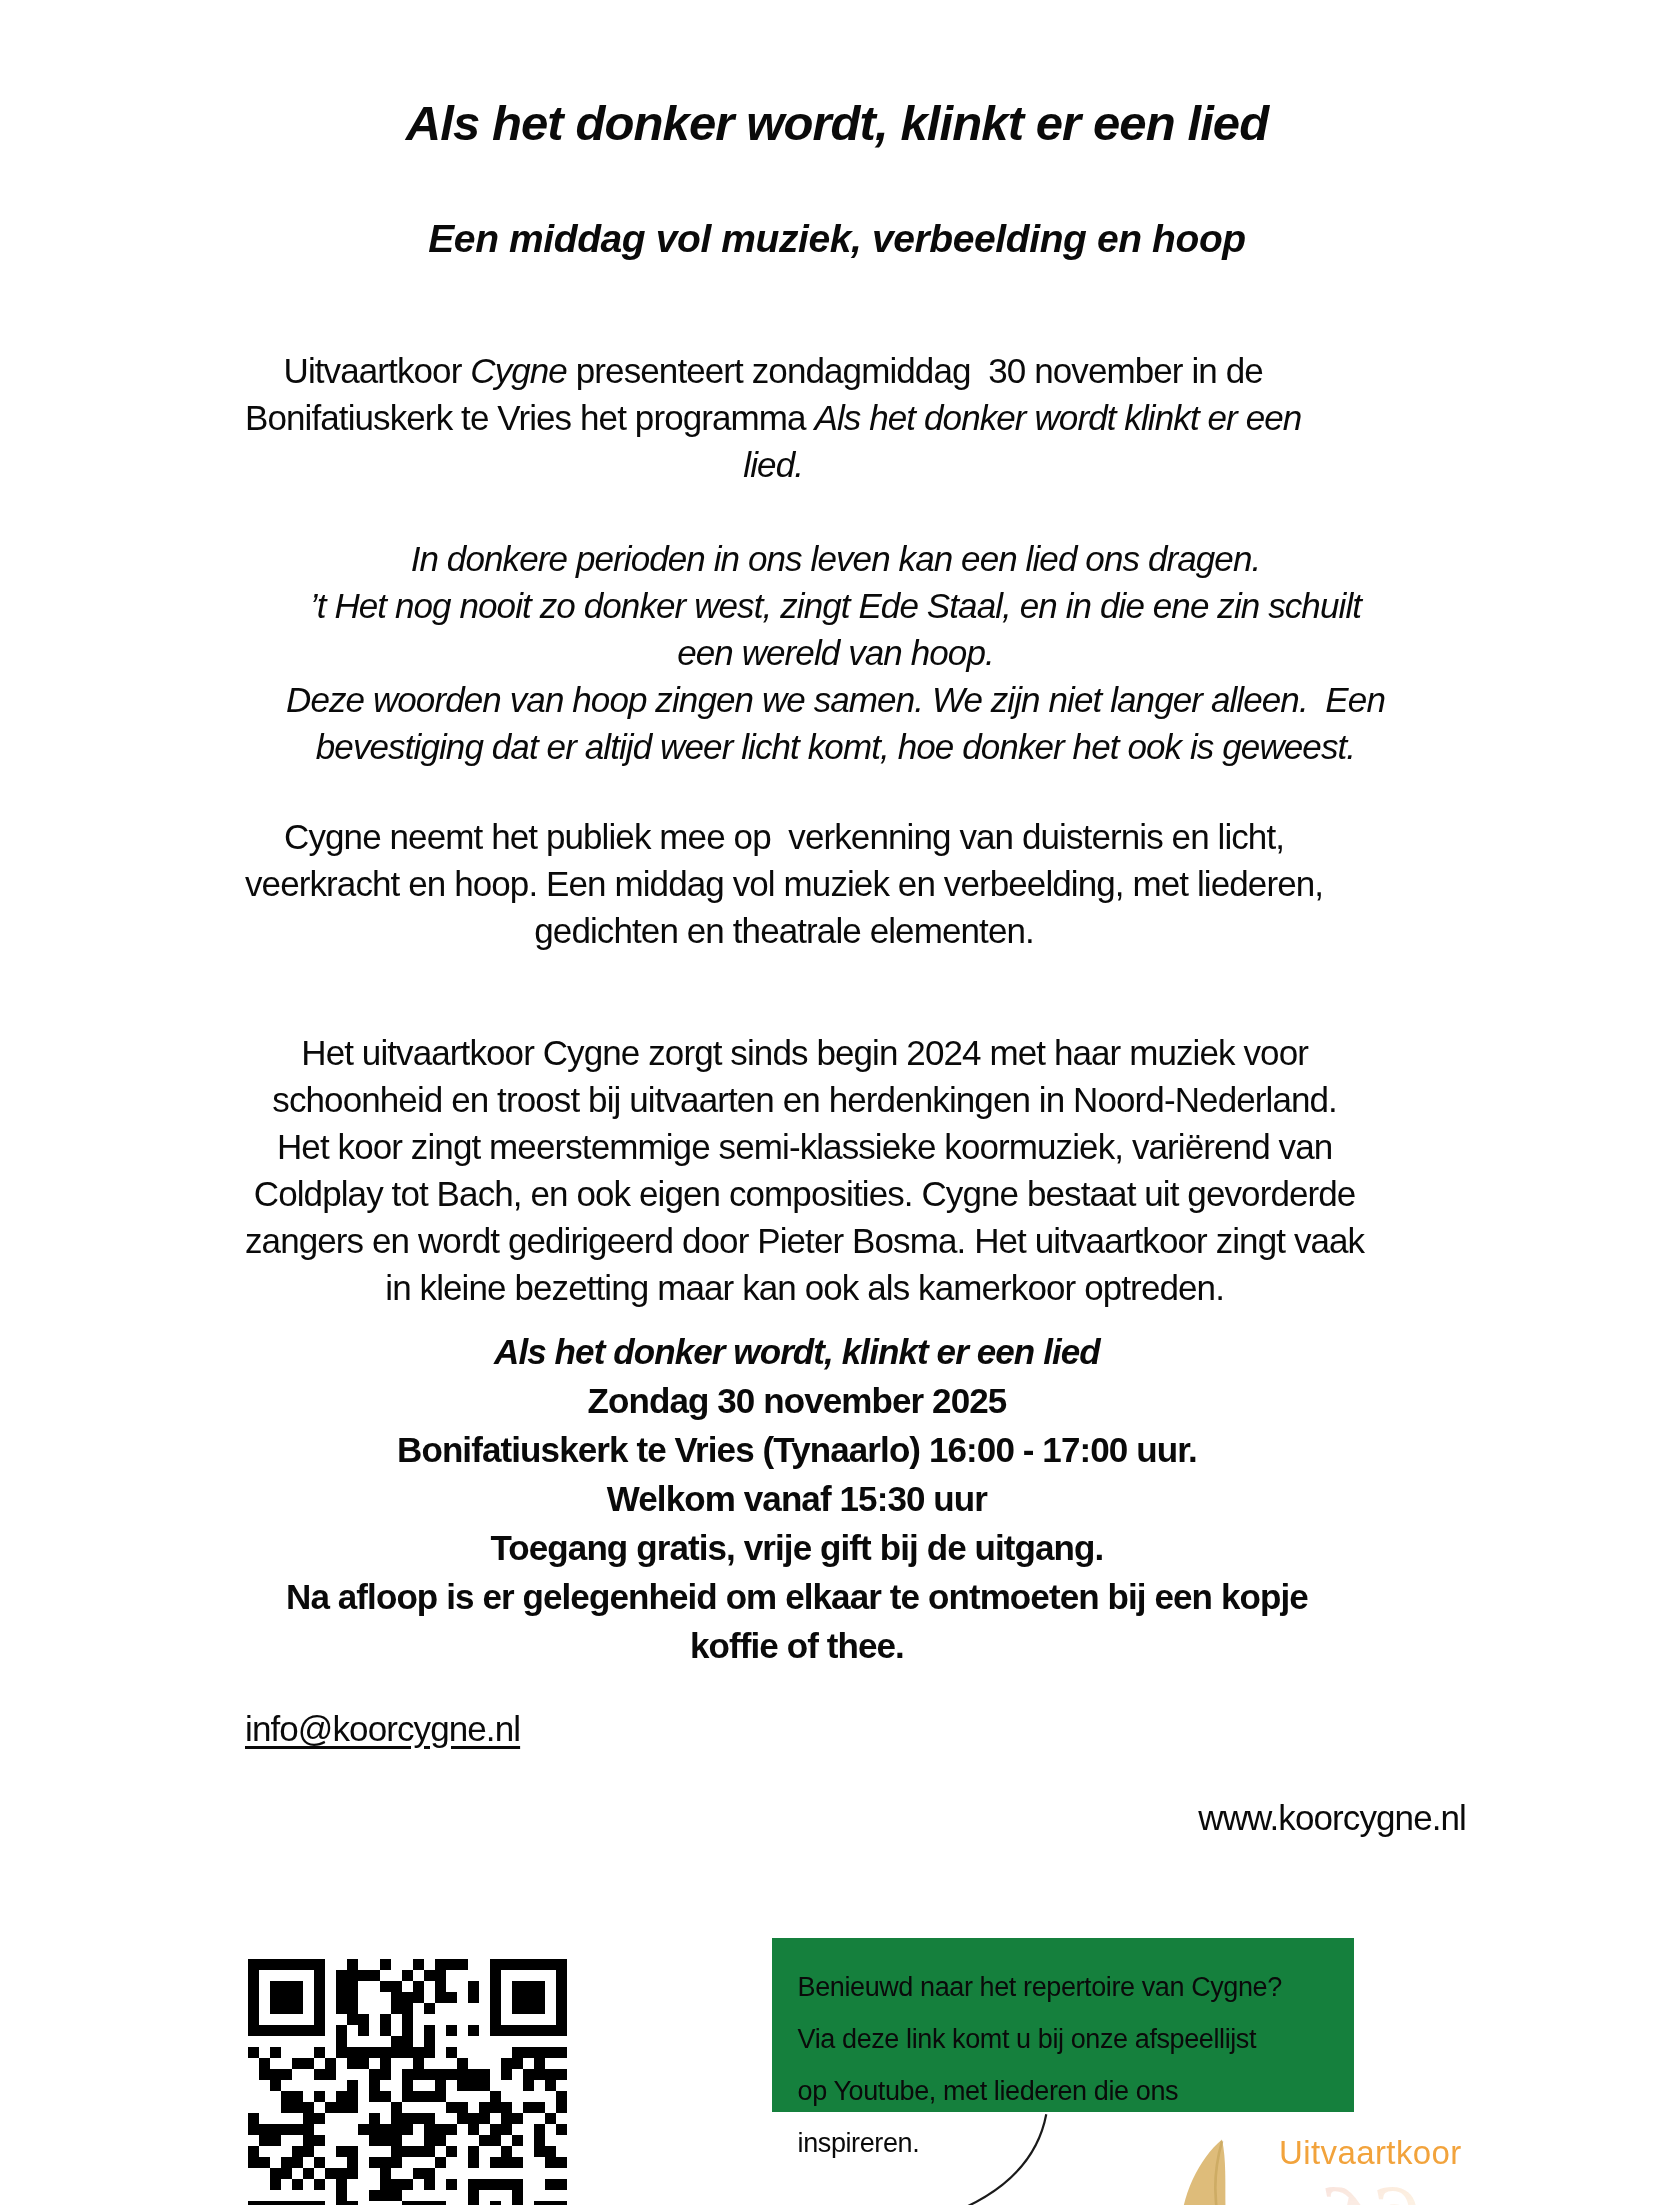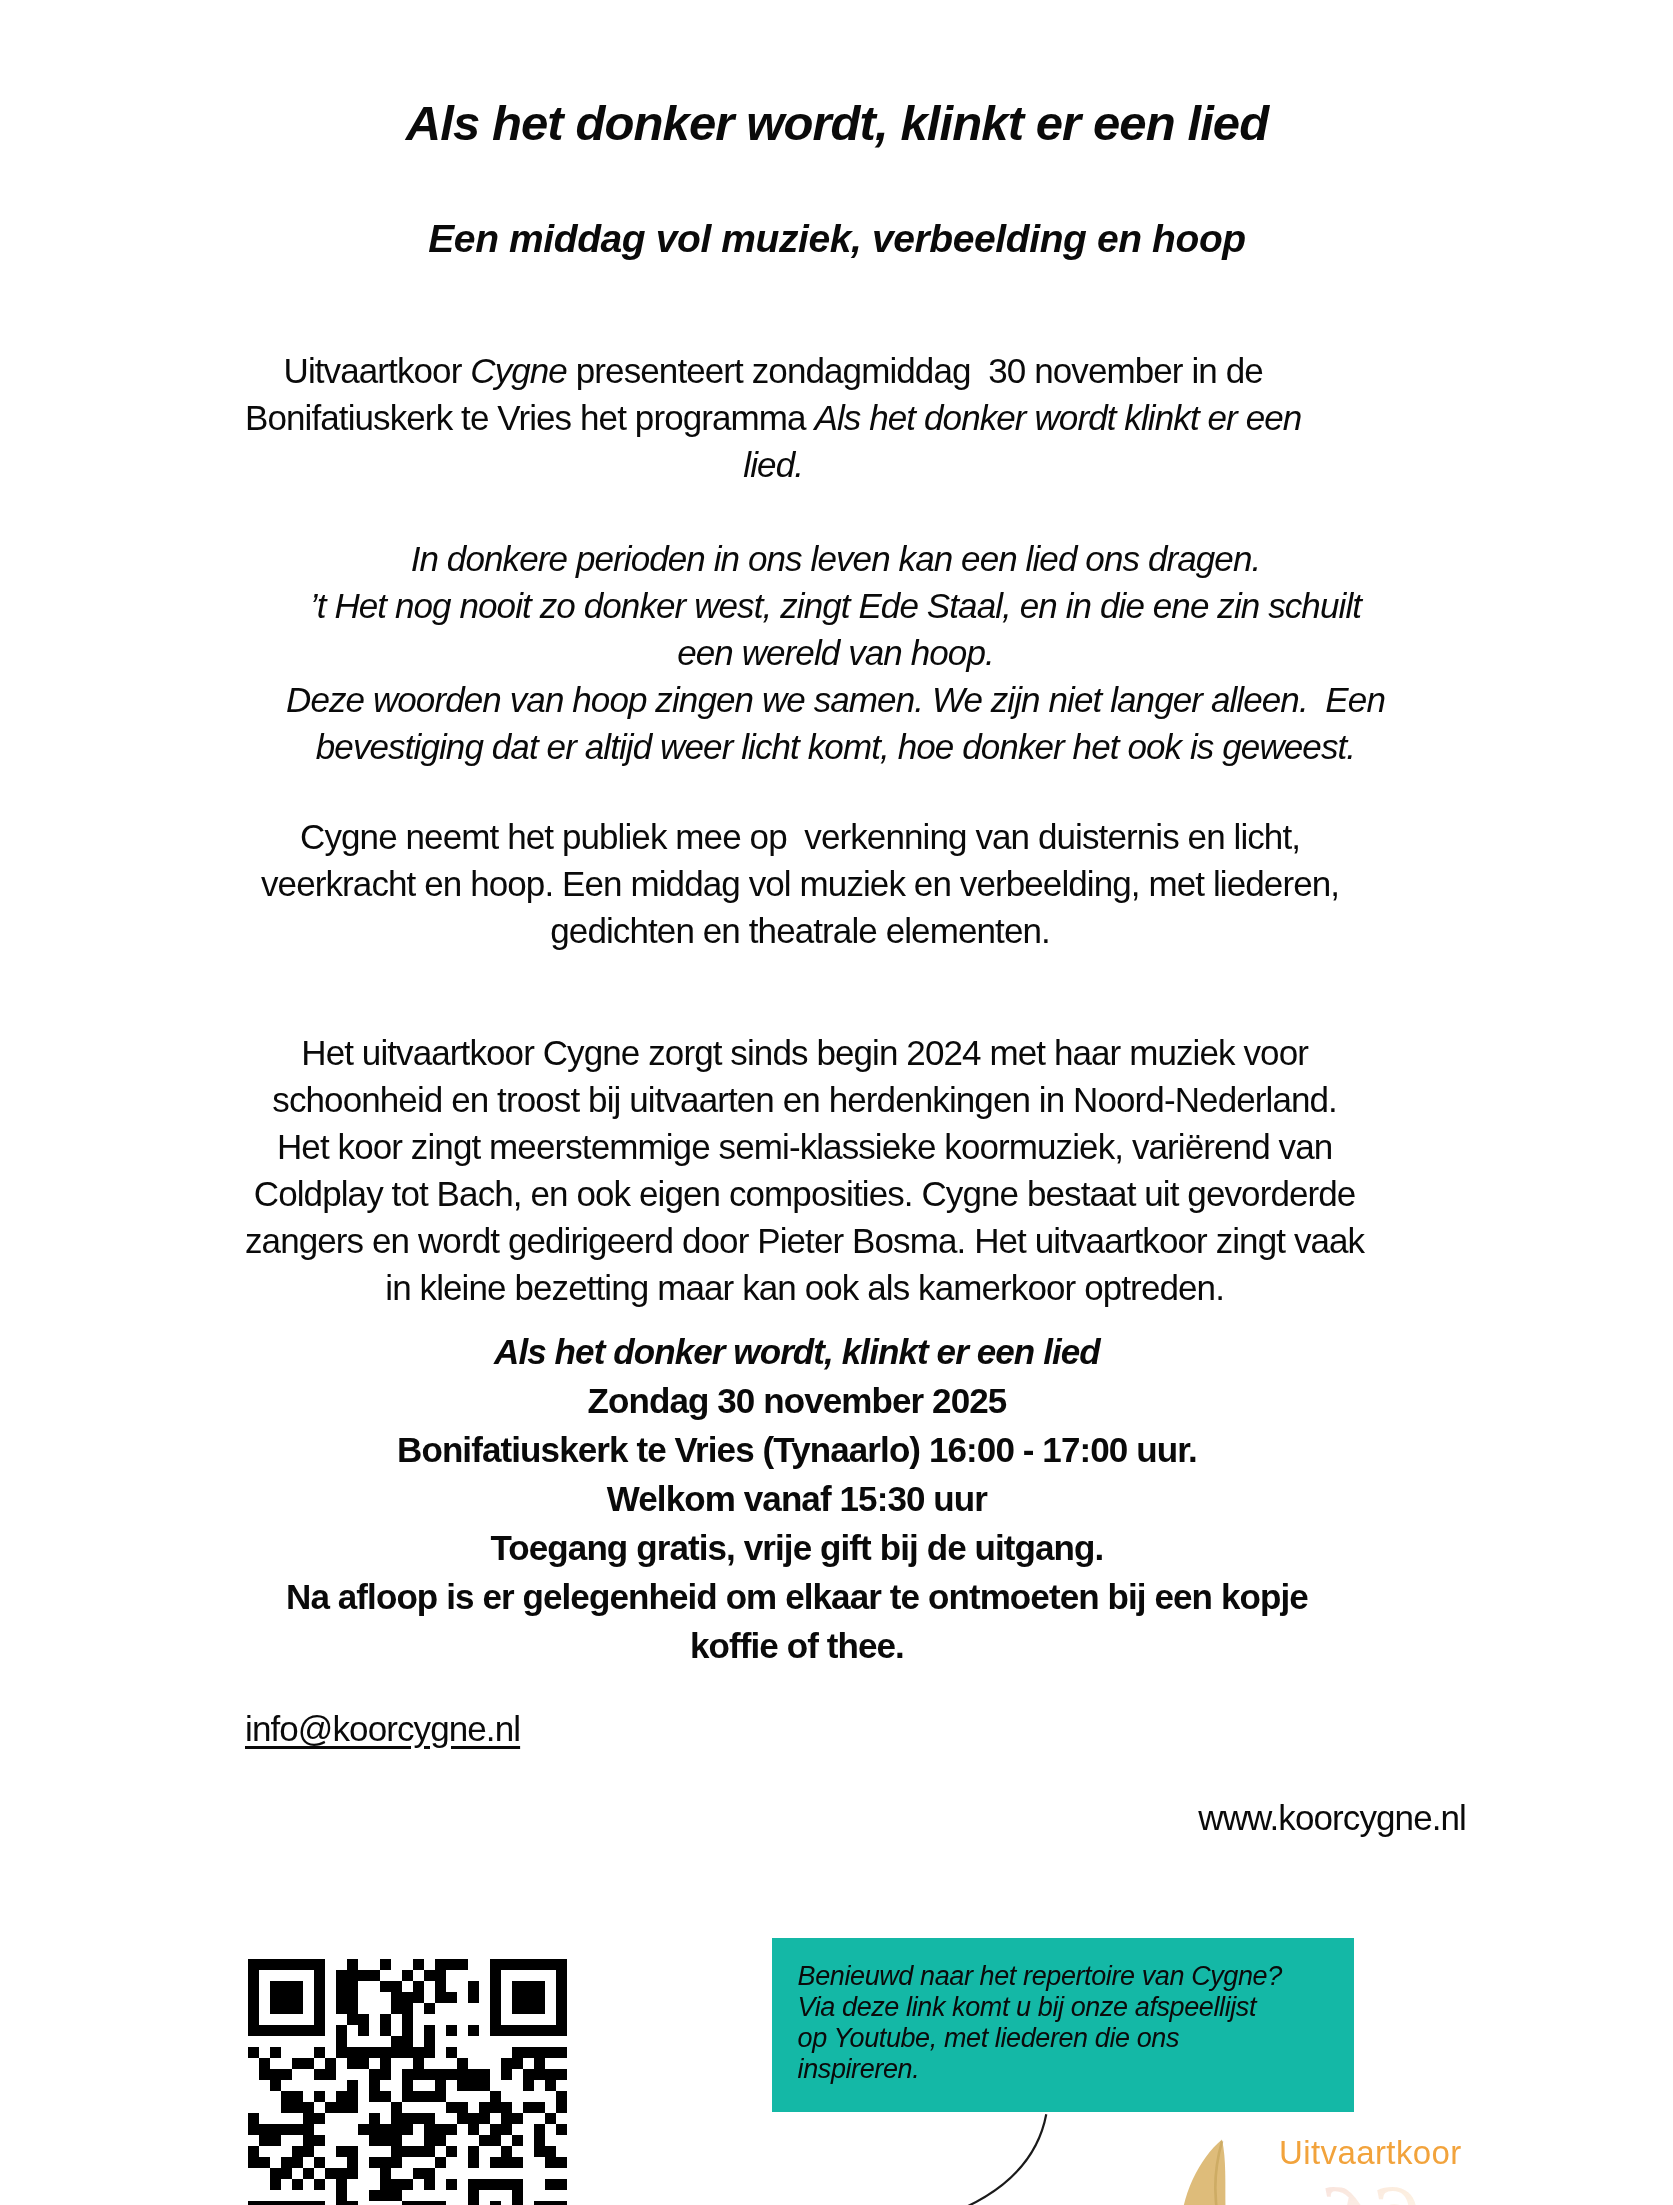"Cygne neemt het publiek mee" .p-about1 { margin-left: 16px -> none }
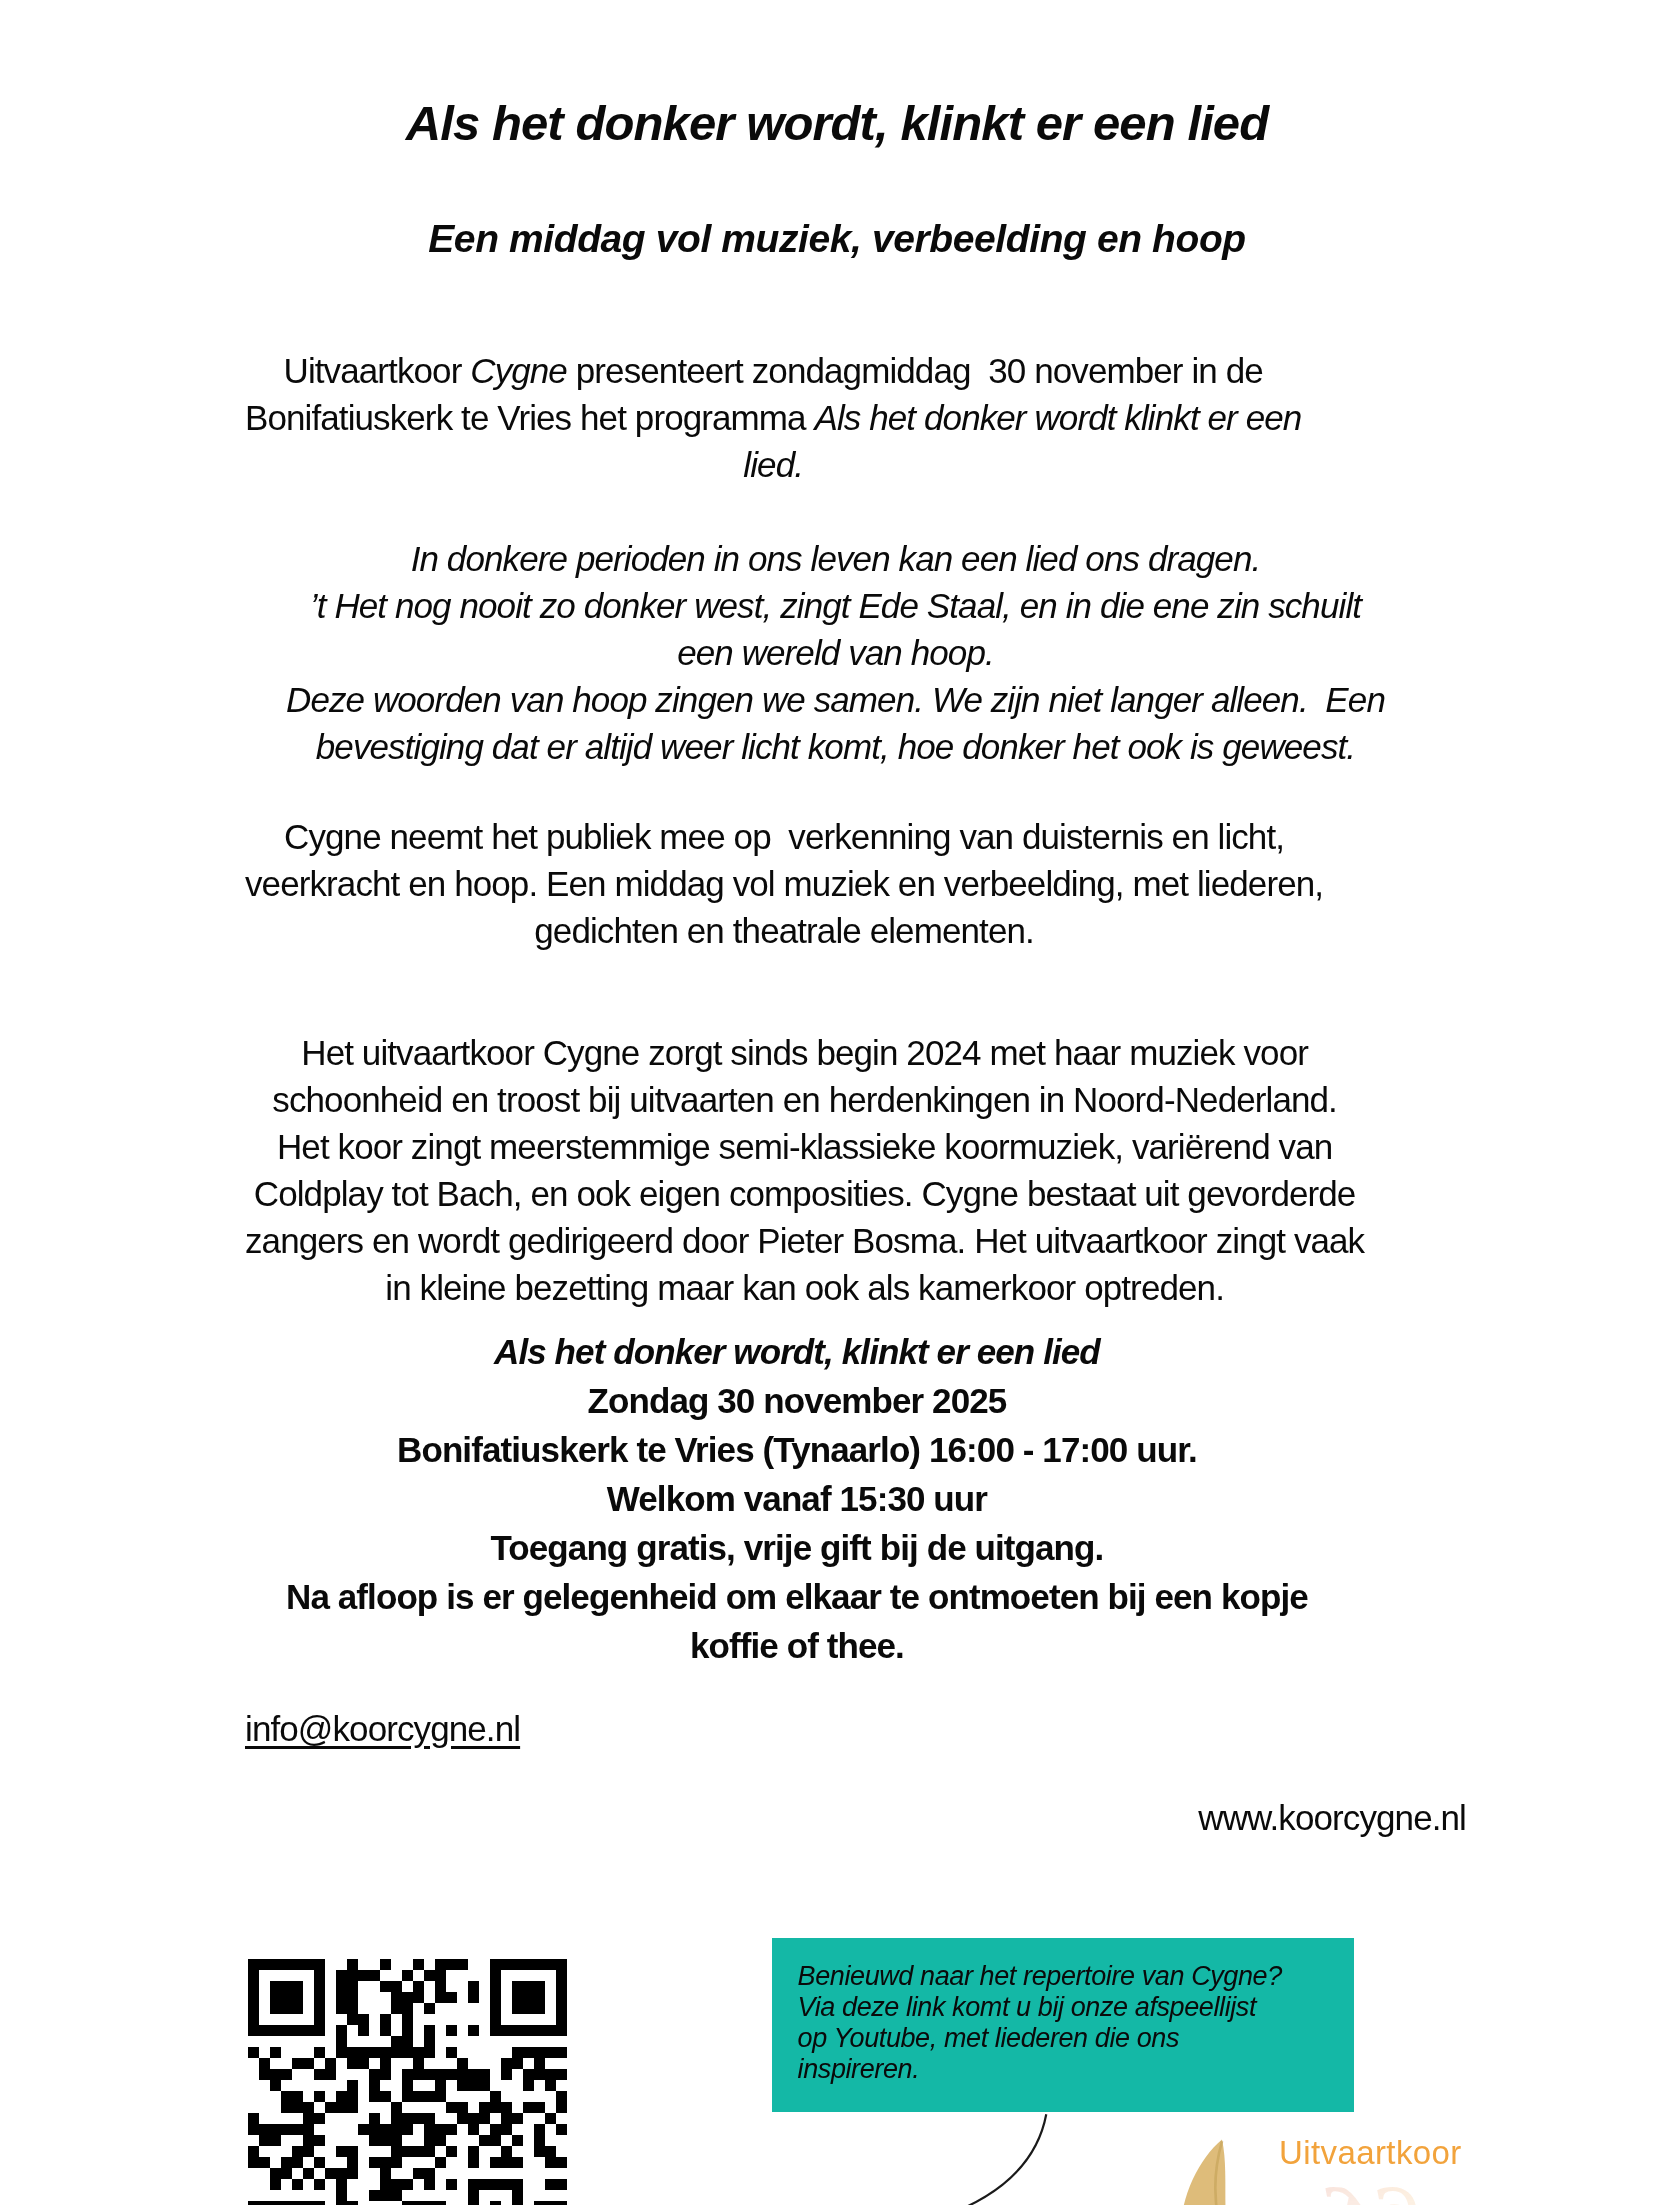"Benieuwd naar het repertoire van" .callout { background: #14b8a6 -> #15803d; font-style: italic -> none; line-height: 31px -> 52px }
